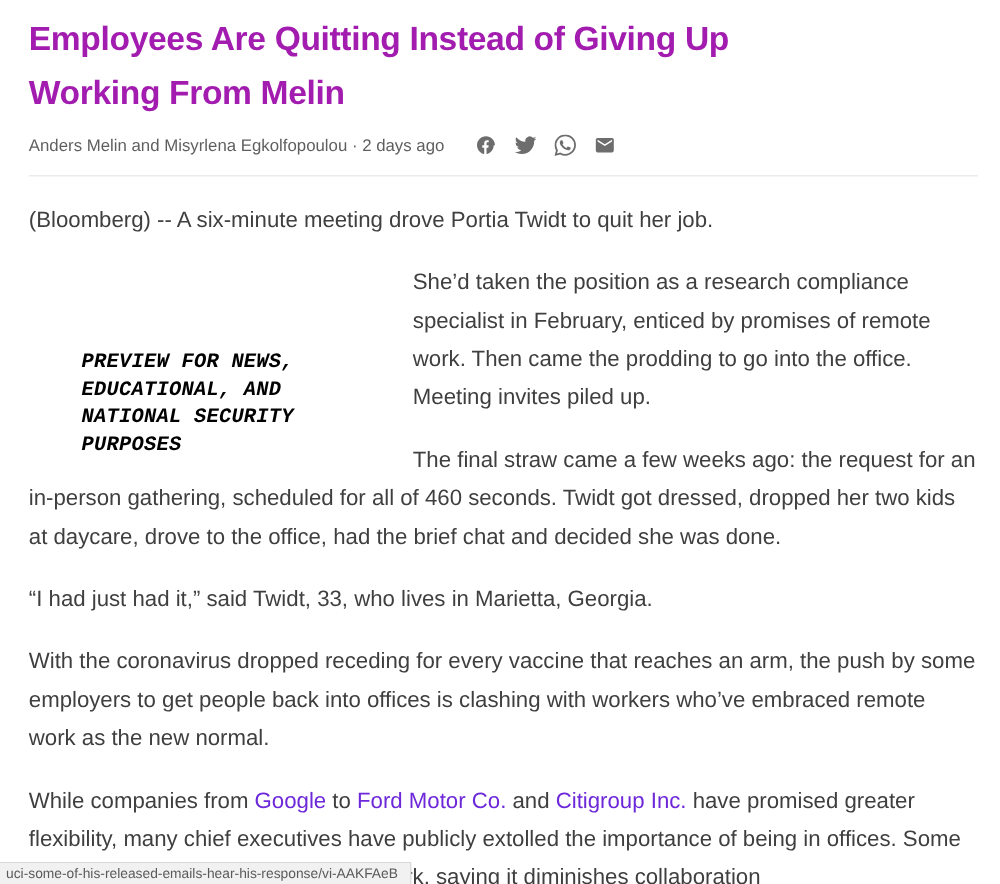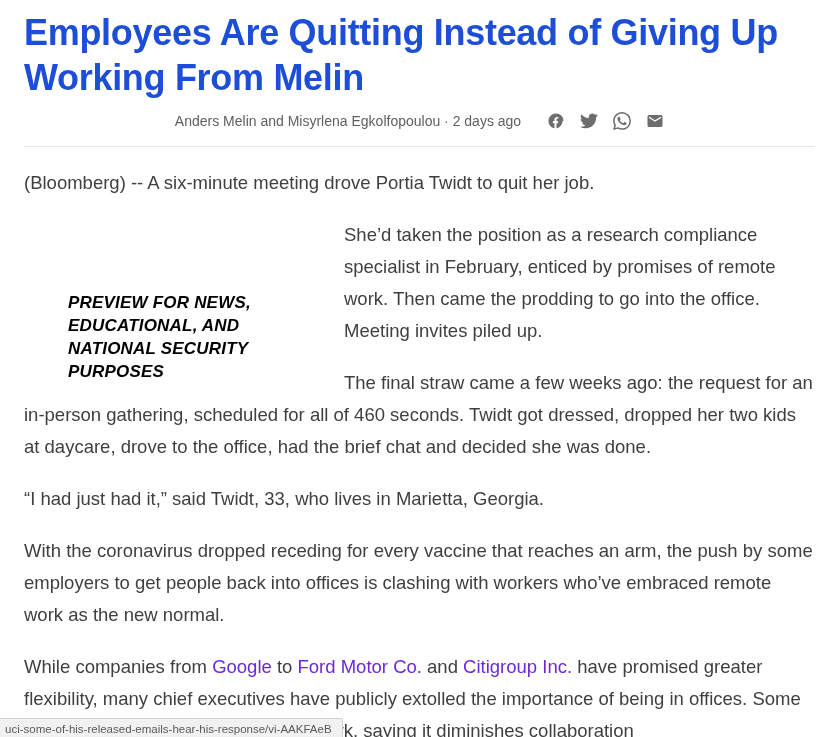"Employees Are Quitting Instead of" h1.title { color: #1d4ed8 -> #a21caf; font-size: 36px -> 28px }
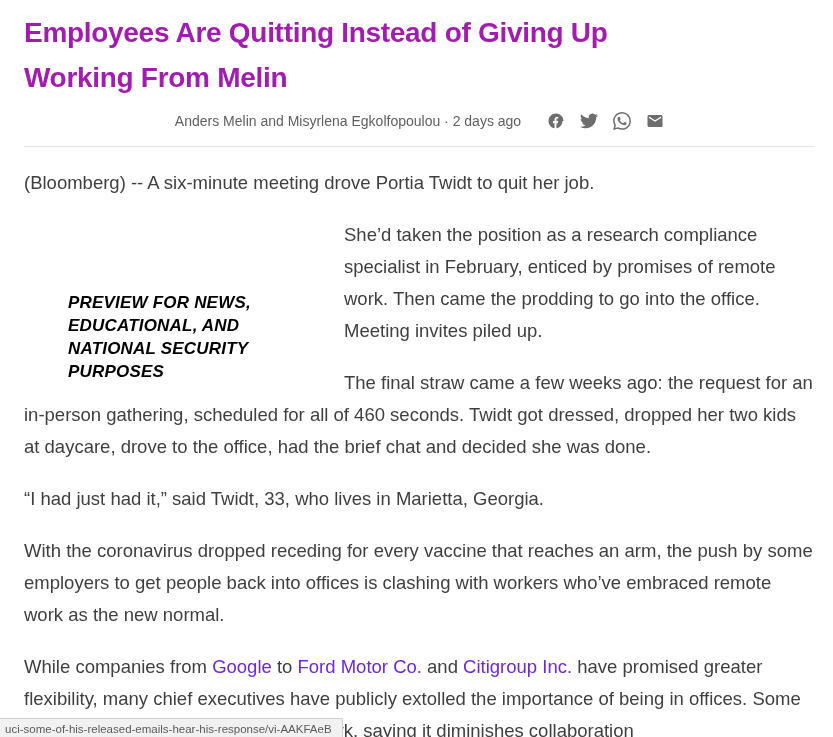"Anders Melin and Misyrlena Egkolfopoulou" .byline-row { justify-content: center -> flex-start }
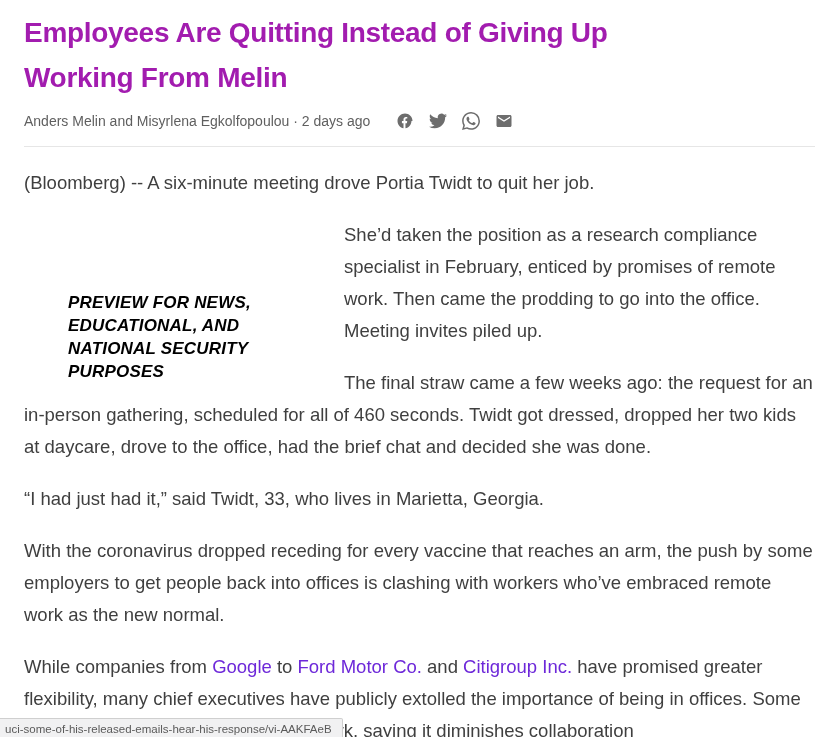"PREVIEW FOR NEWS," span.watermark { font-family: none -> Liberation Mono, monospace }
